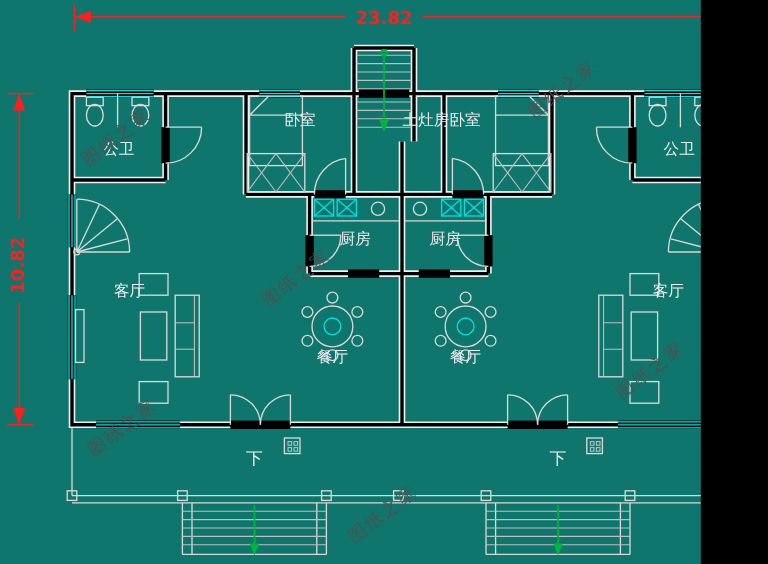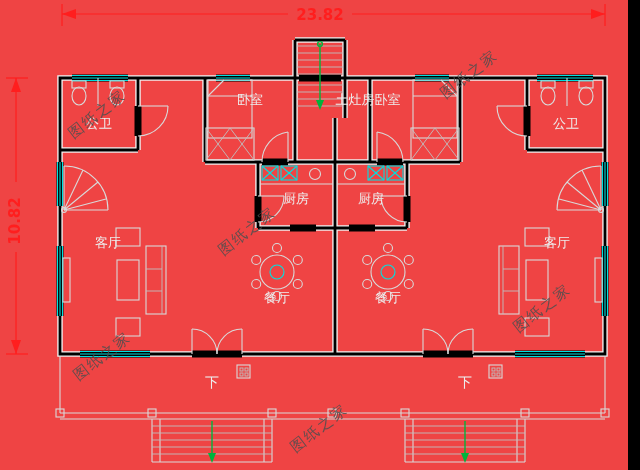"23.82" #stage { background: #ef4444 -> #0f766e; width: 628px -> 584px }
